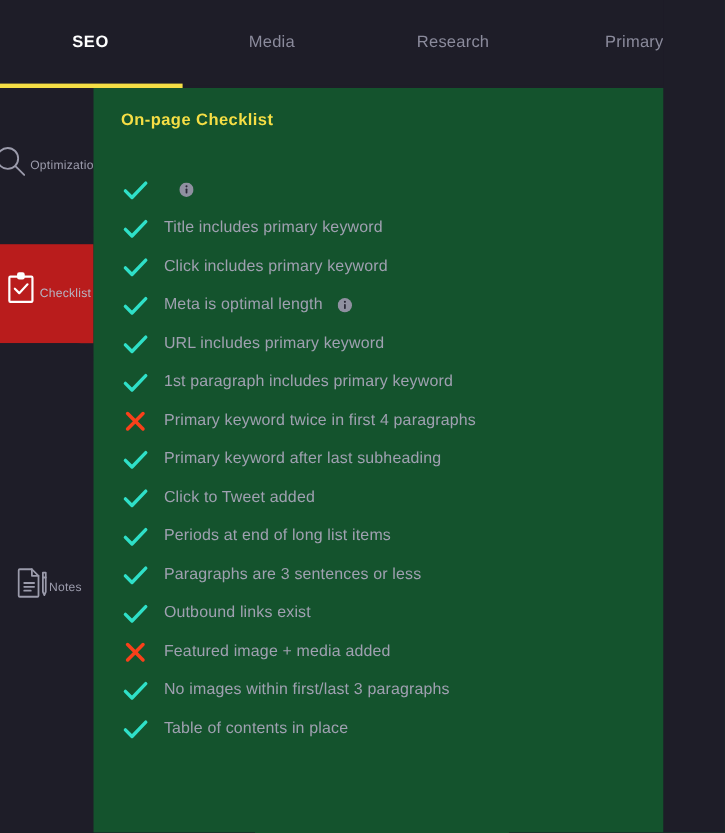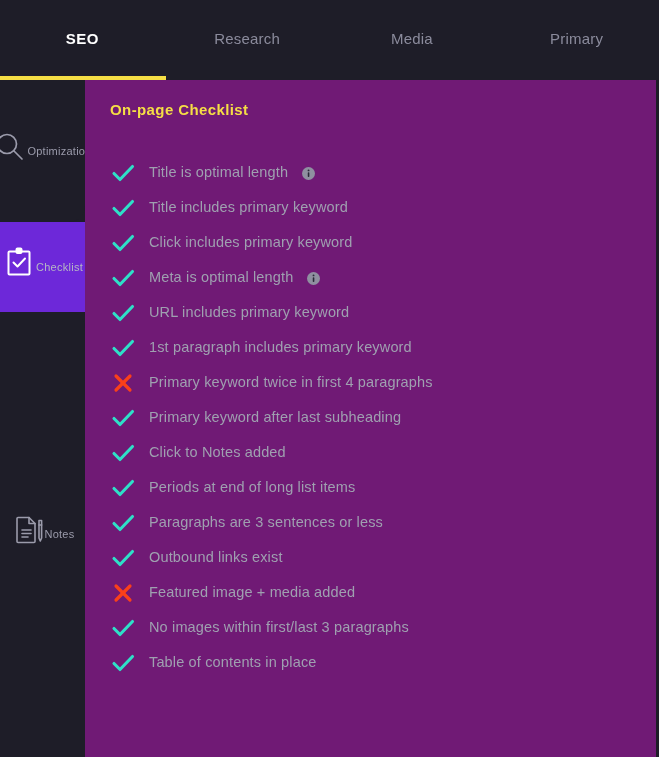"SEO" #app { width: 656px -> 603px }
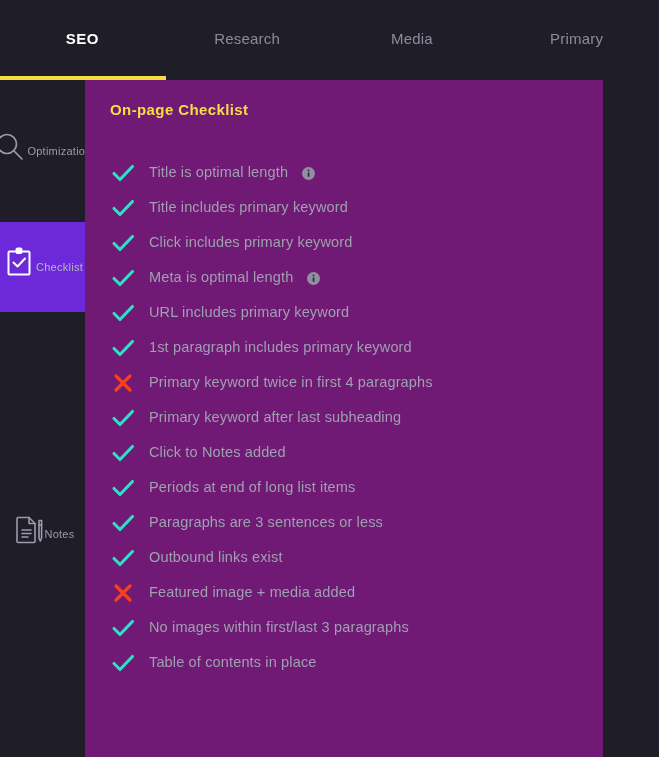"Research" div.tab { order: before "Media" -> after "Media" }
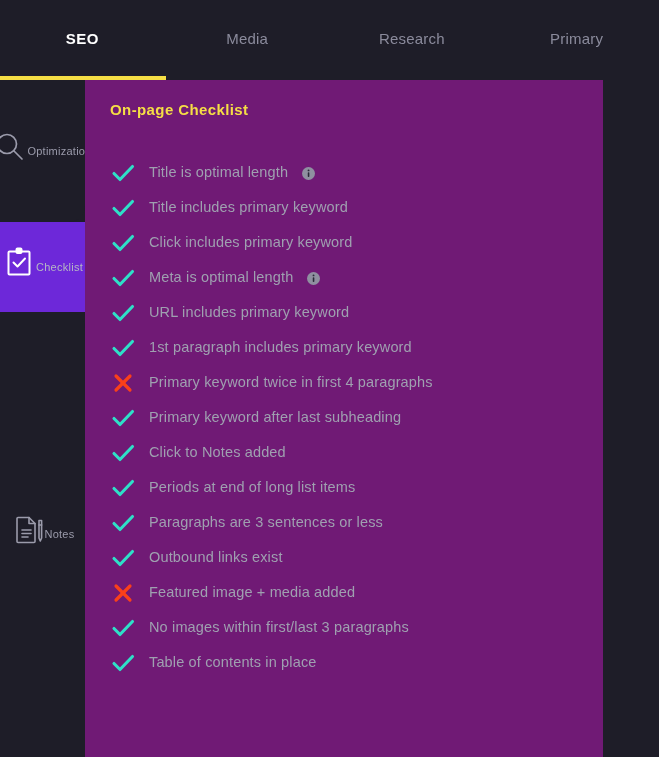"On-page Checklist" .main { background: #701a75 -> #14532d }
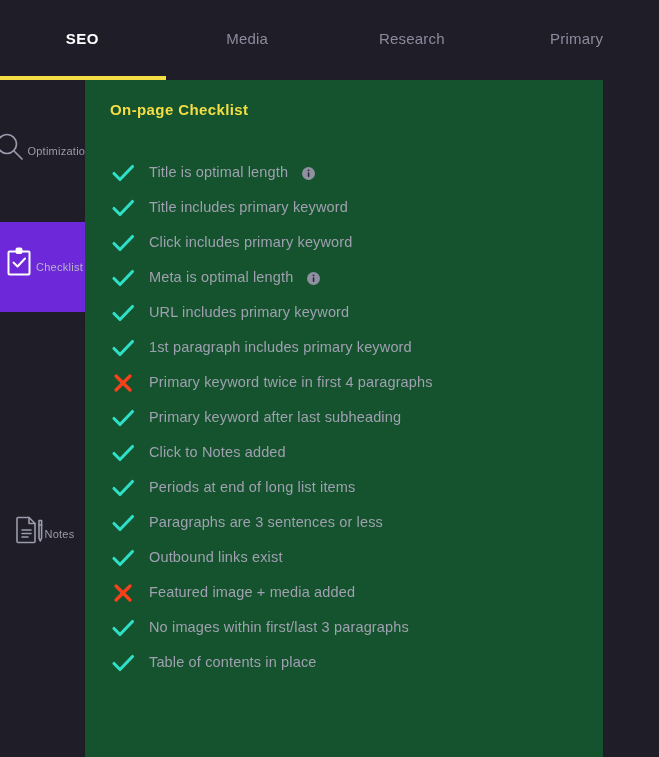"Title is optimal length" span.check-label { html: <span>Title is optimal length</span> -> none }
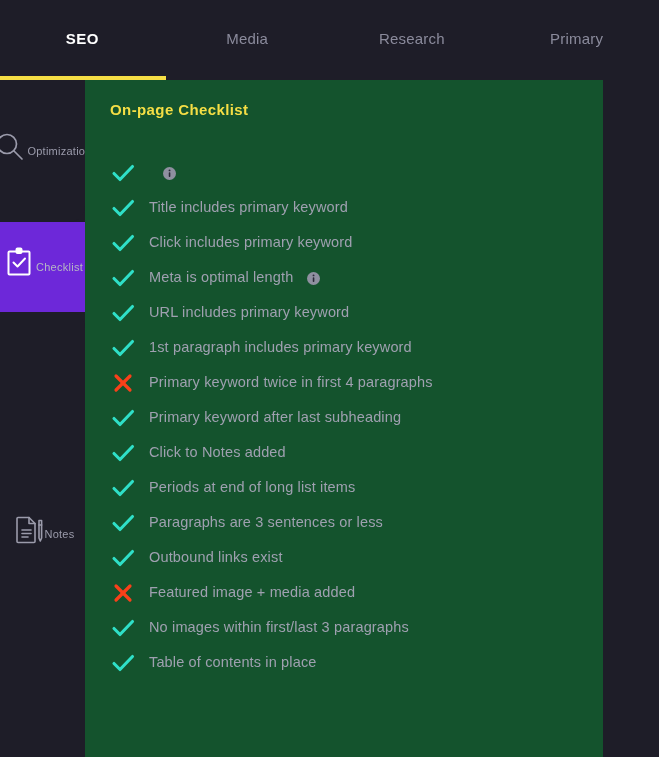"Checklist" .side-item.active { background: #6d28d9 -> #b91c1c }
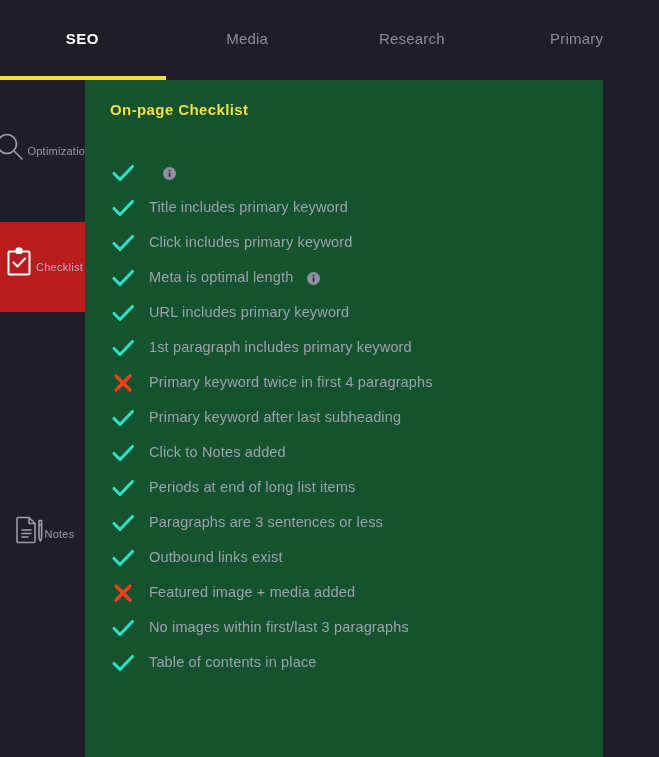"Click to Notes added" span.check-label { text: Notes -> Tweet }
